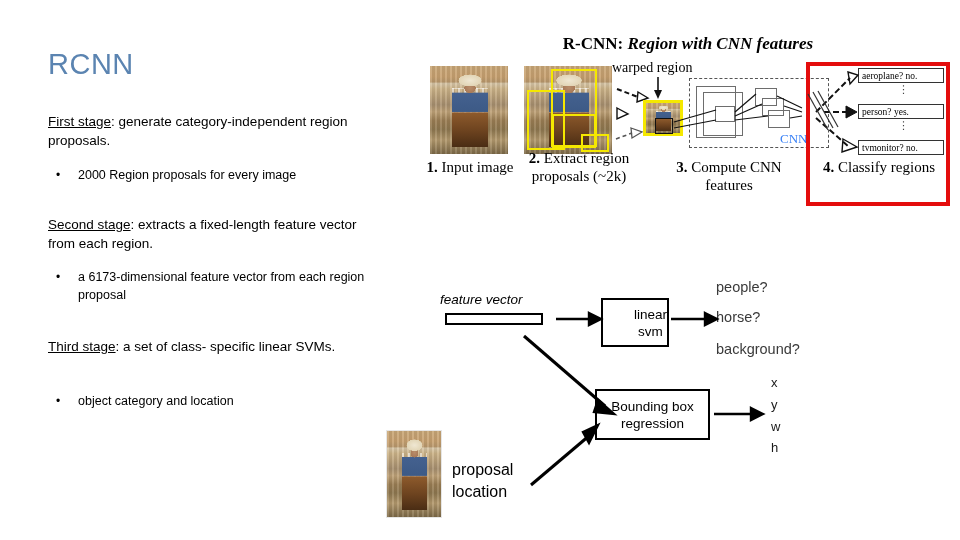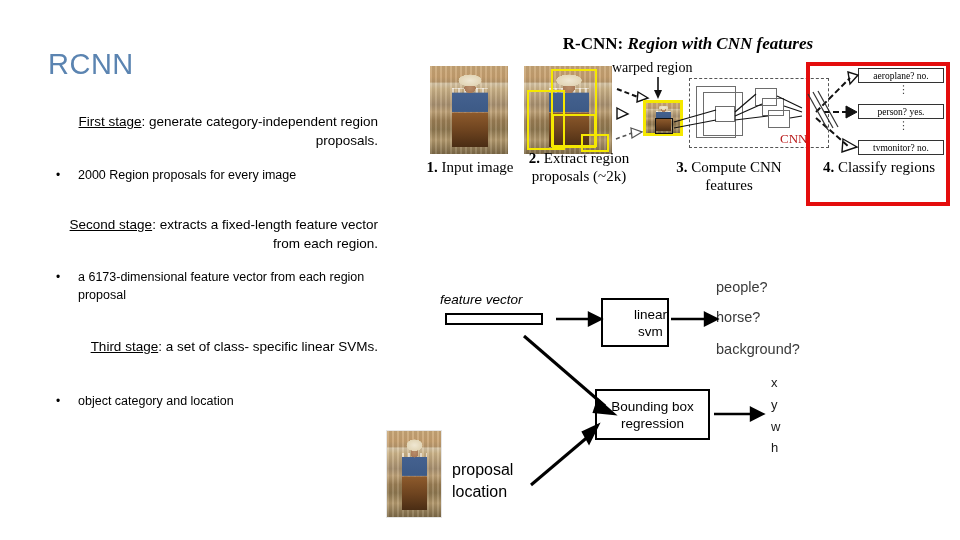"aeroplane? no." .class-box { text-align: center -> left }
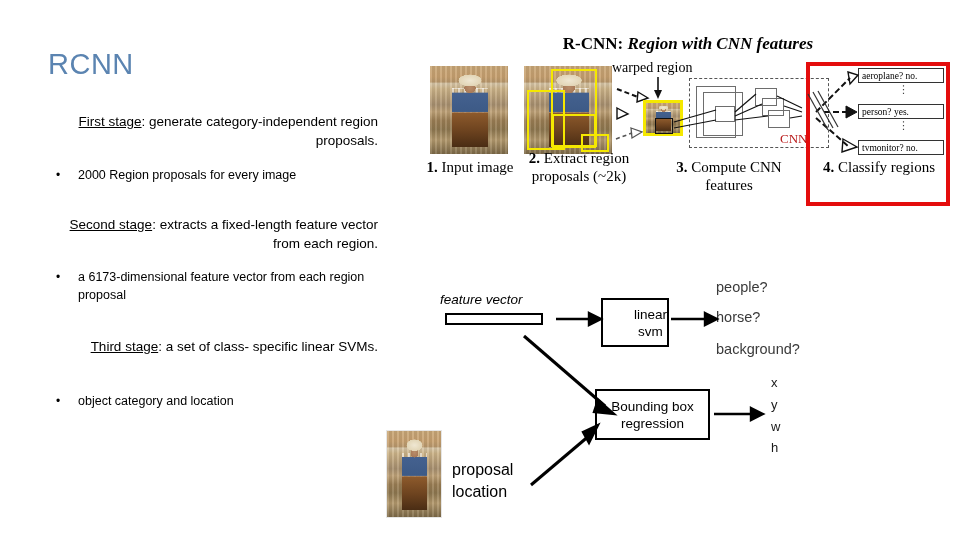"First stage: generate" .para { text-align: right -> none }
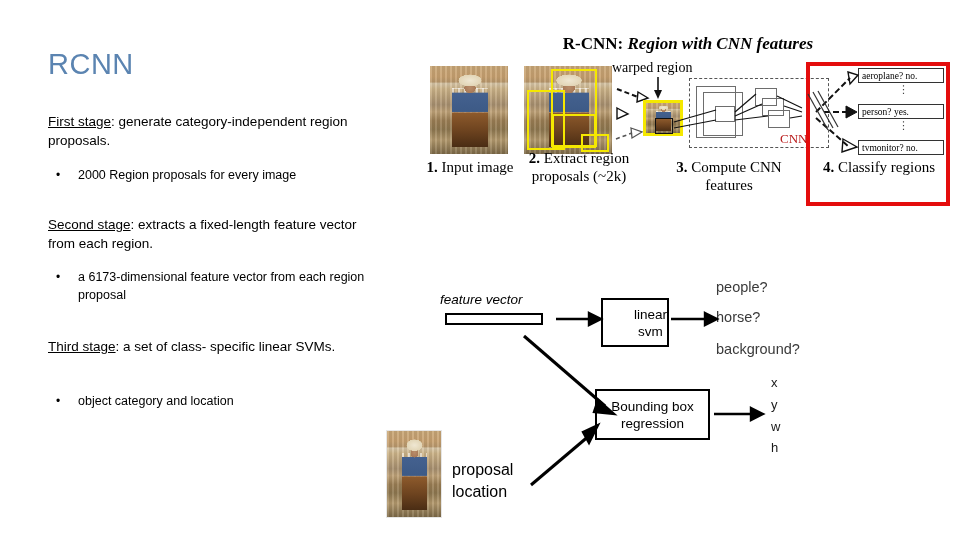"CNN" #cnn-label { color: #b91c1c -> #3b82f6 }
